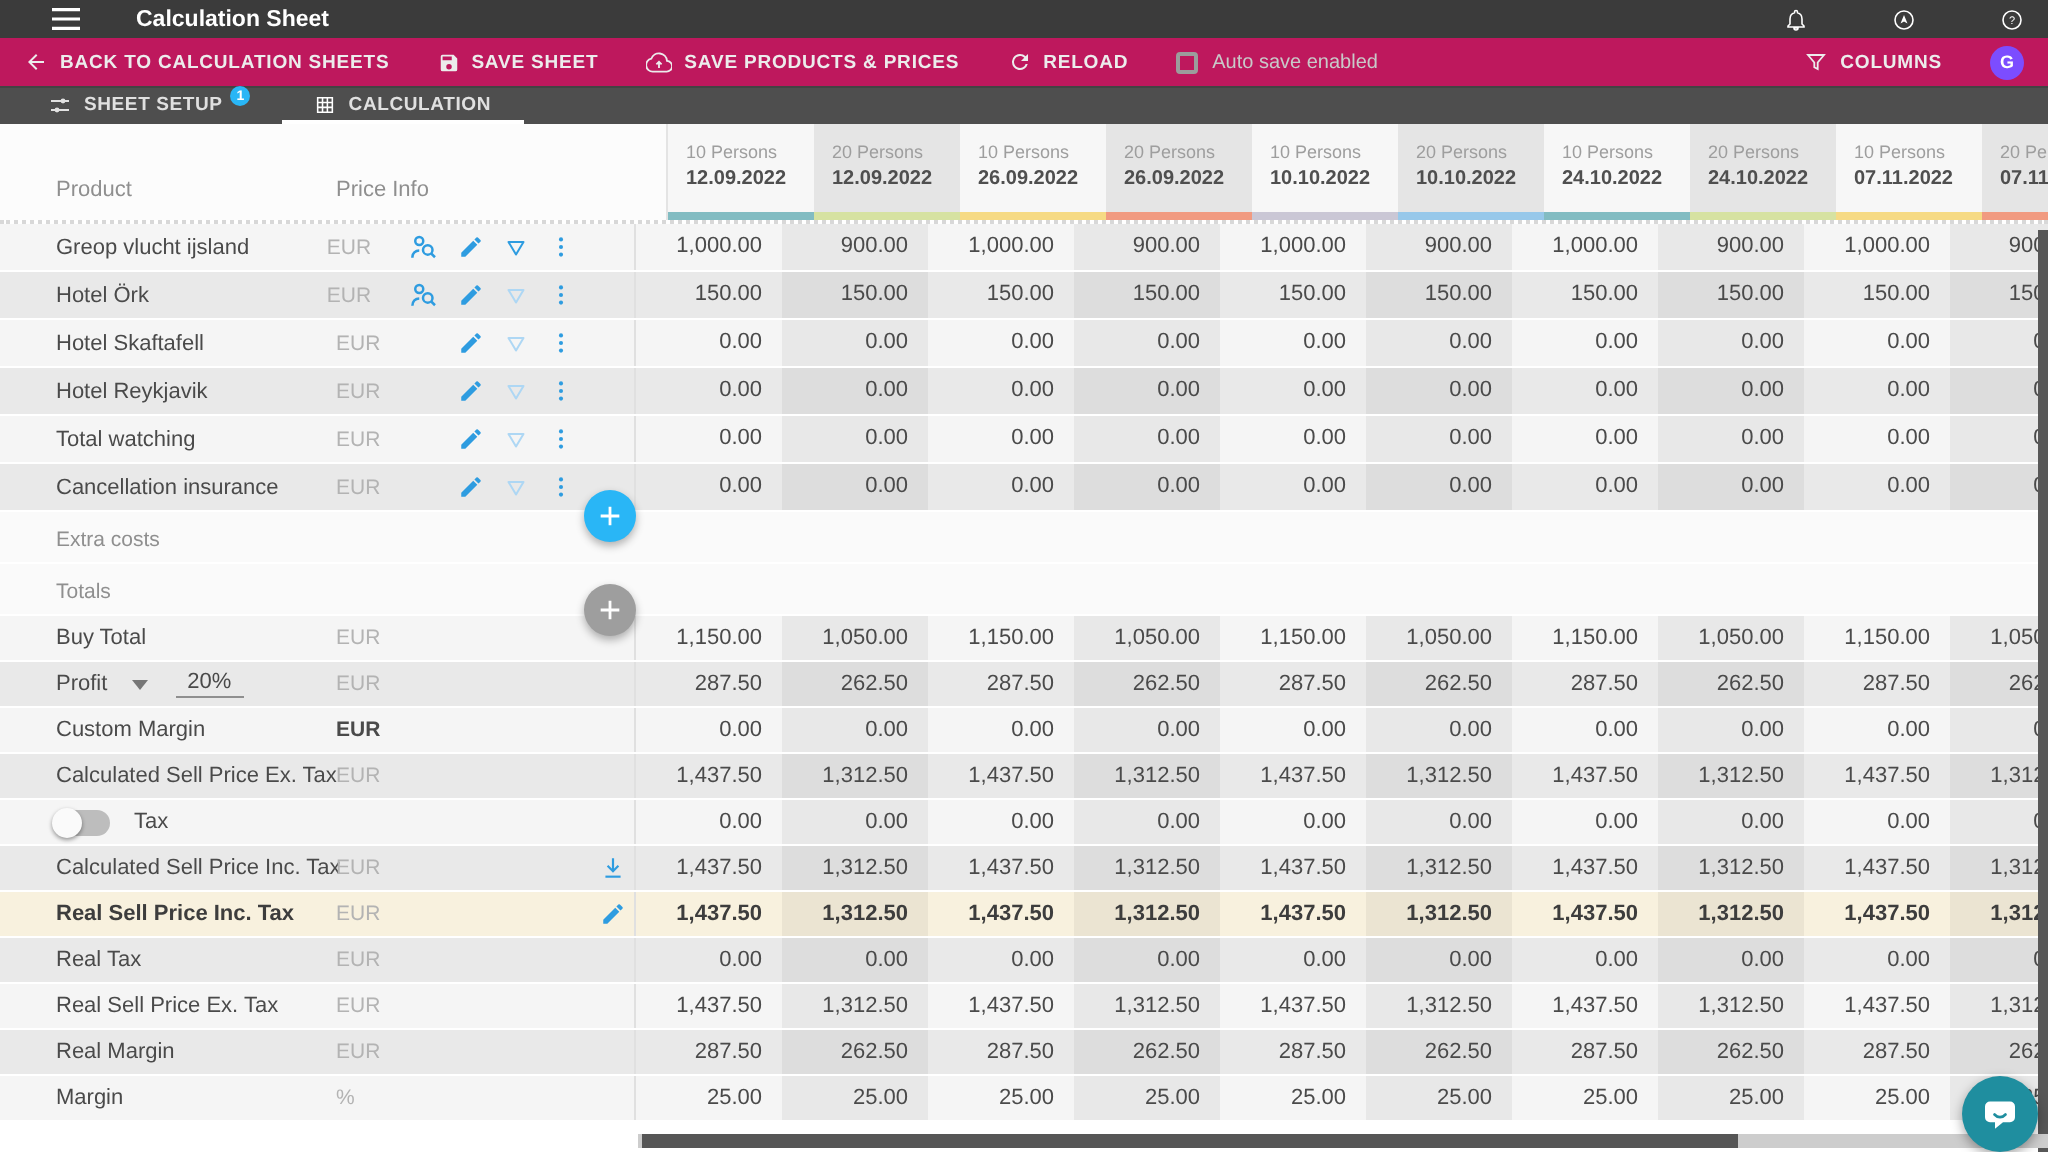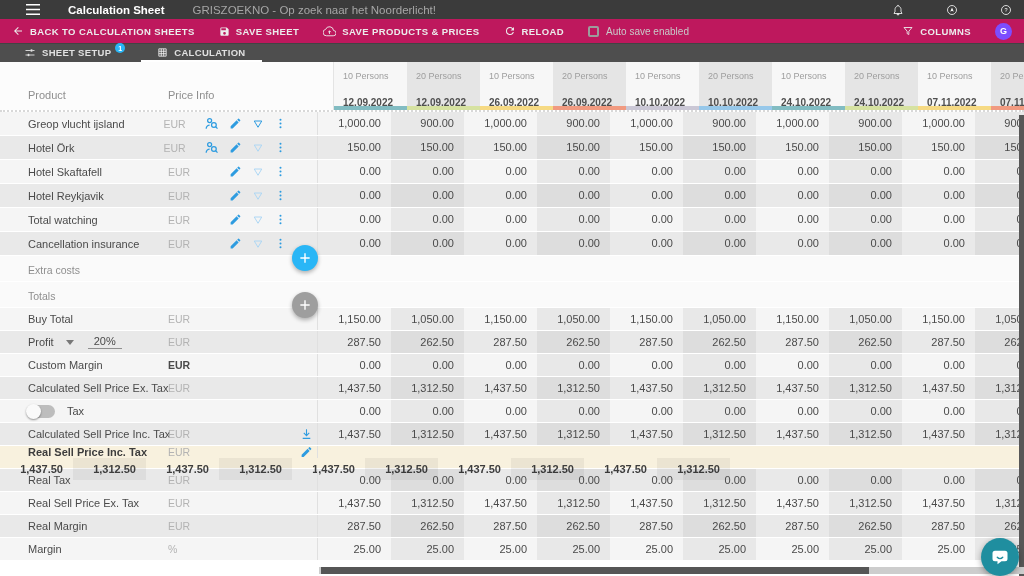"GRISZOEKNO - Op zoek naar" span.subtitle { html: <span>GRISZOEKNO - Op zoek naar het Noorderlicht!</span> -> none }
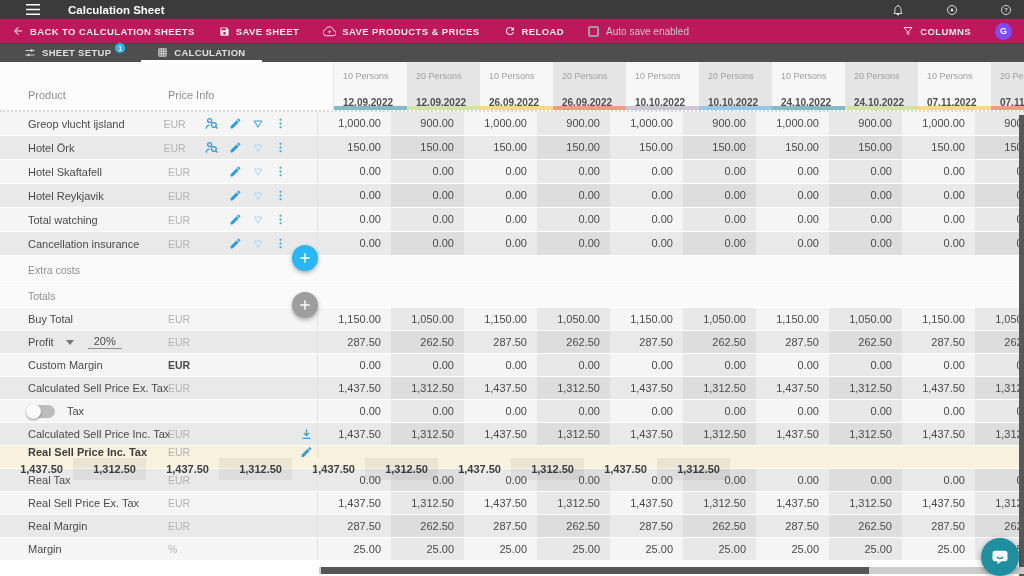"10 Persons" .chead .p { margin-bottom: 16px -> 3px }
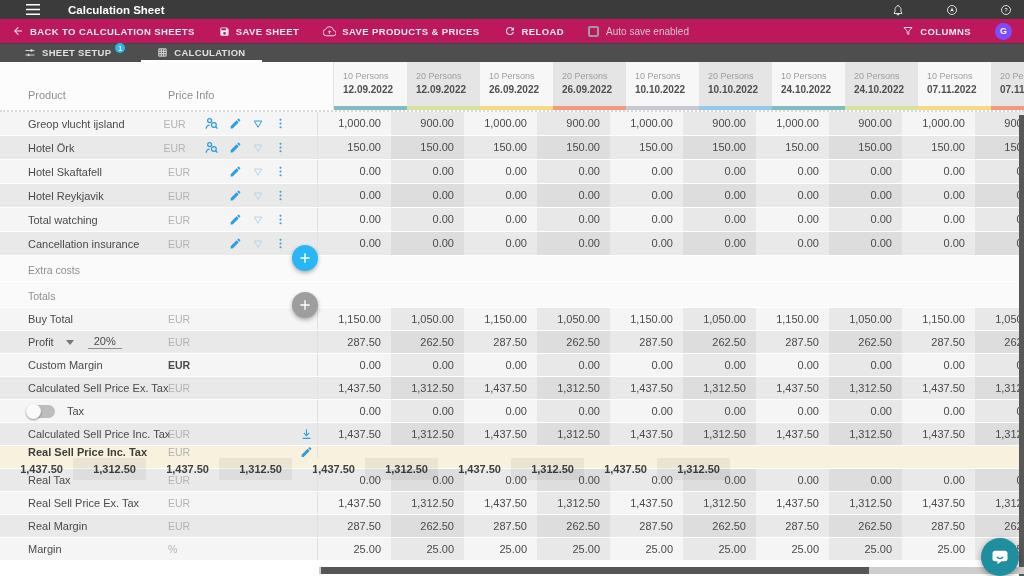"Real Sell Price Inc. Tax" .row.cream { flex-direction: column -> none }
